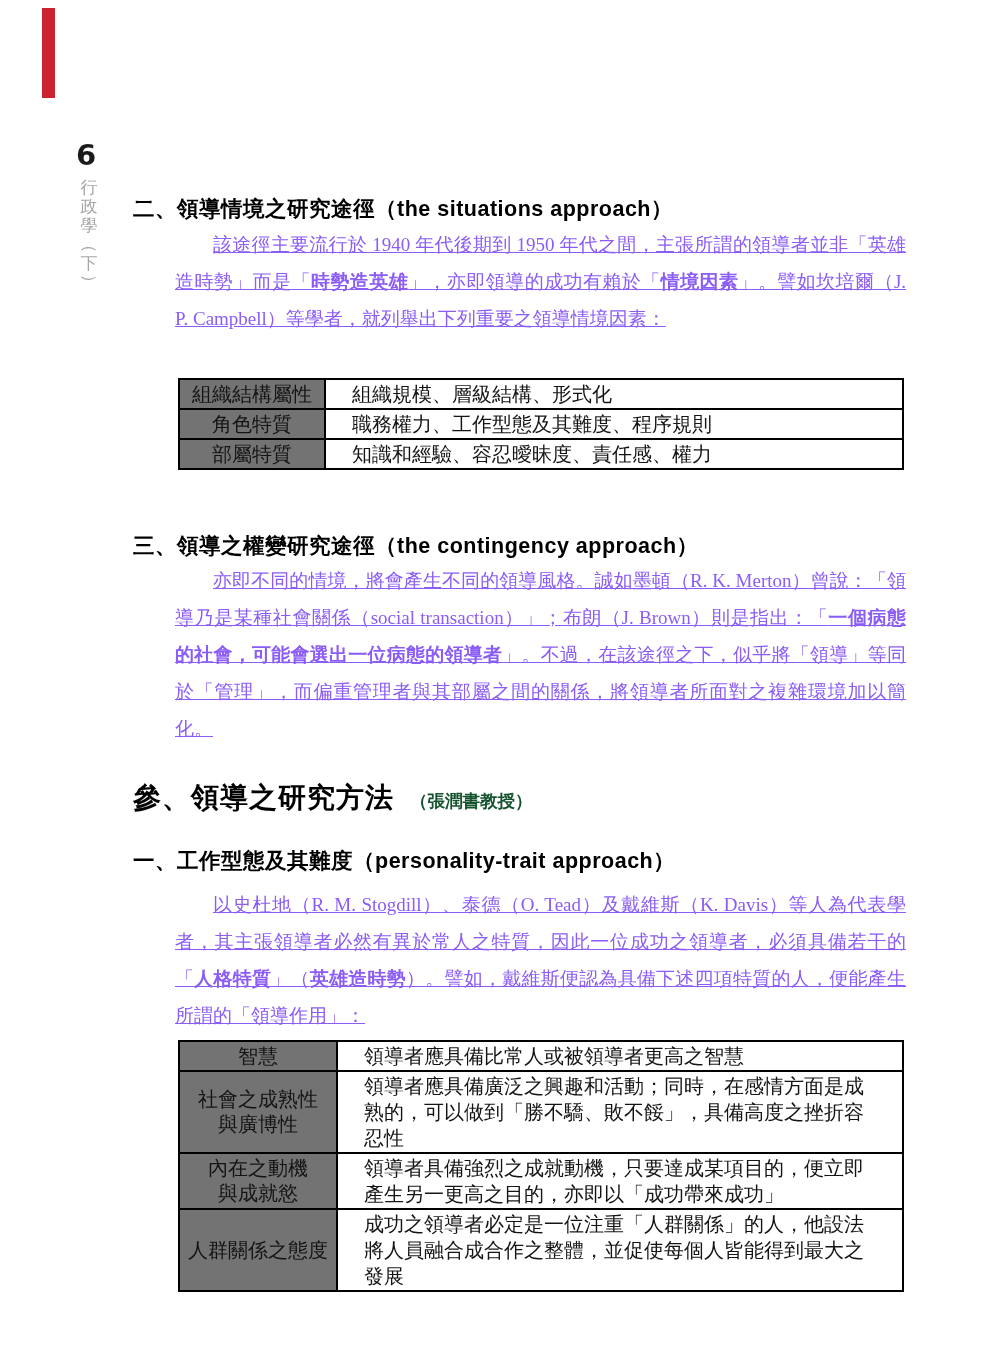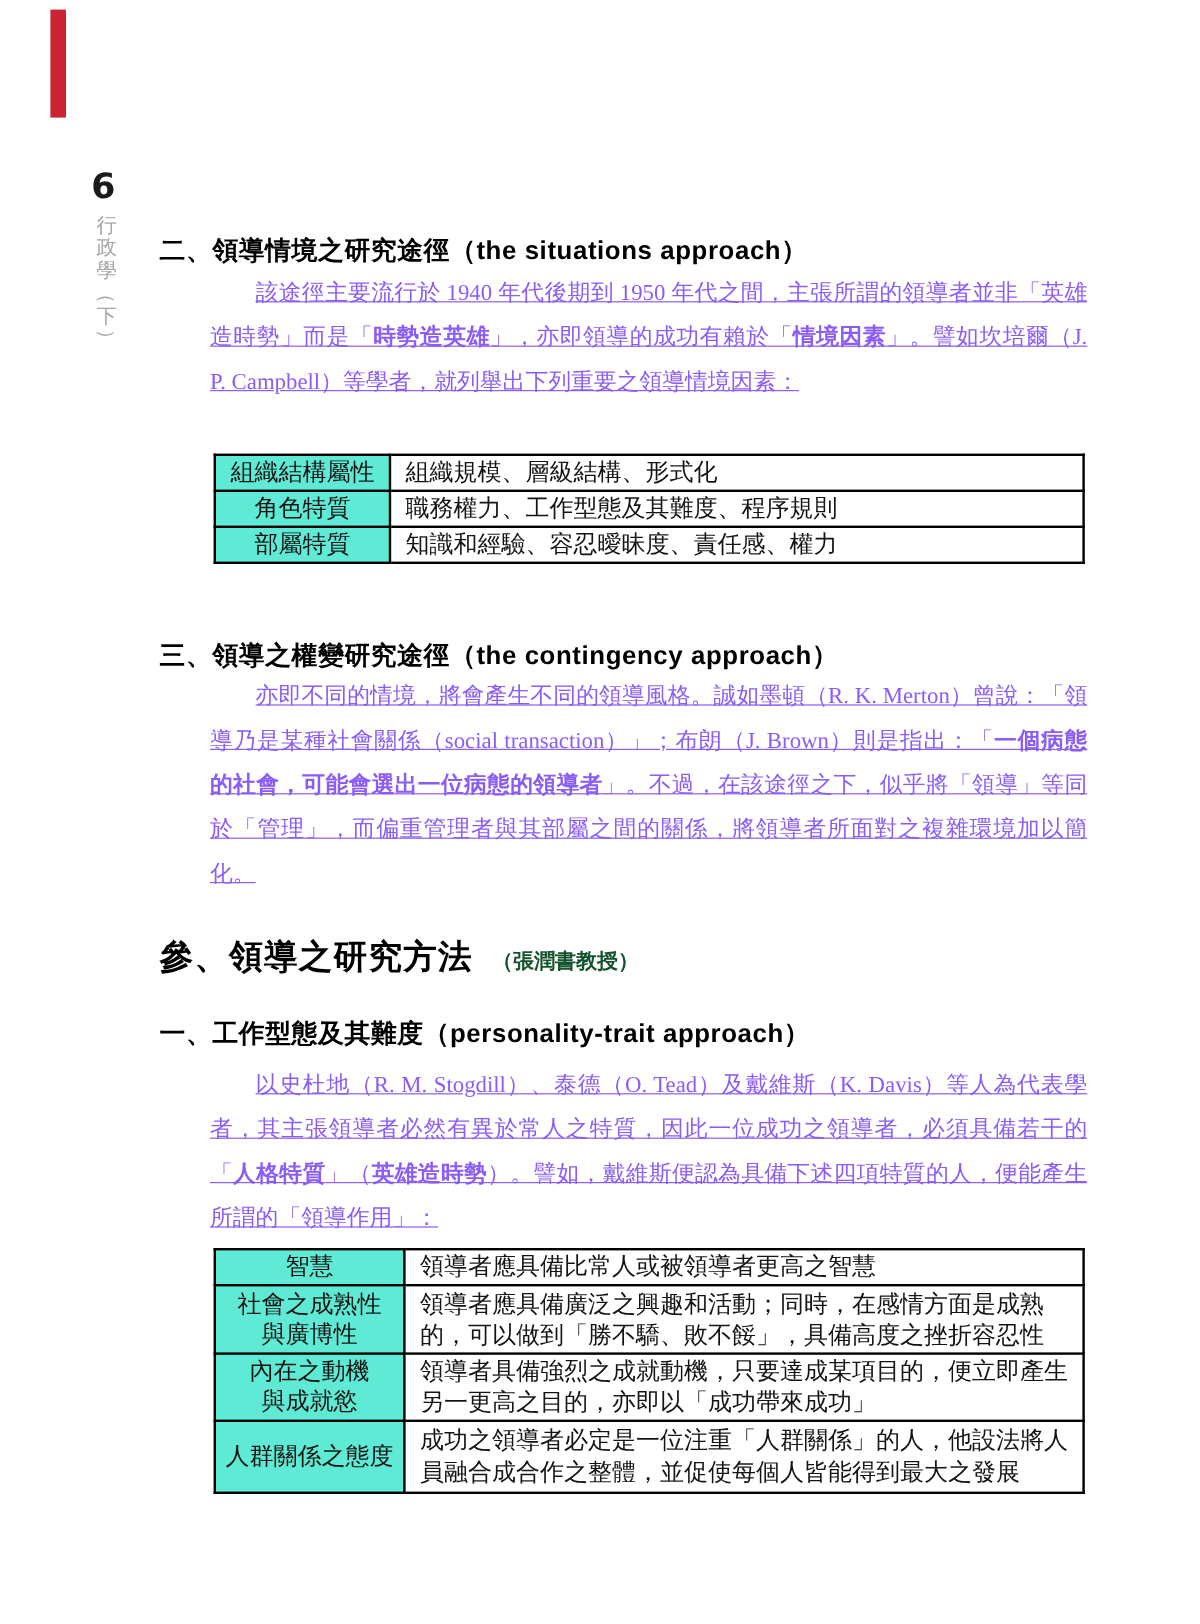"組織結構屬性" .tbl td.lbl { background: #5eead4 -> #737373 }
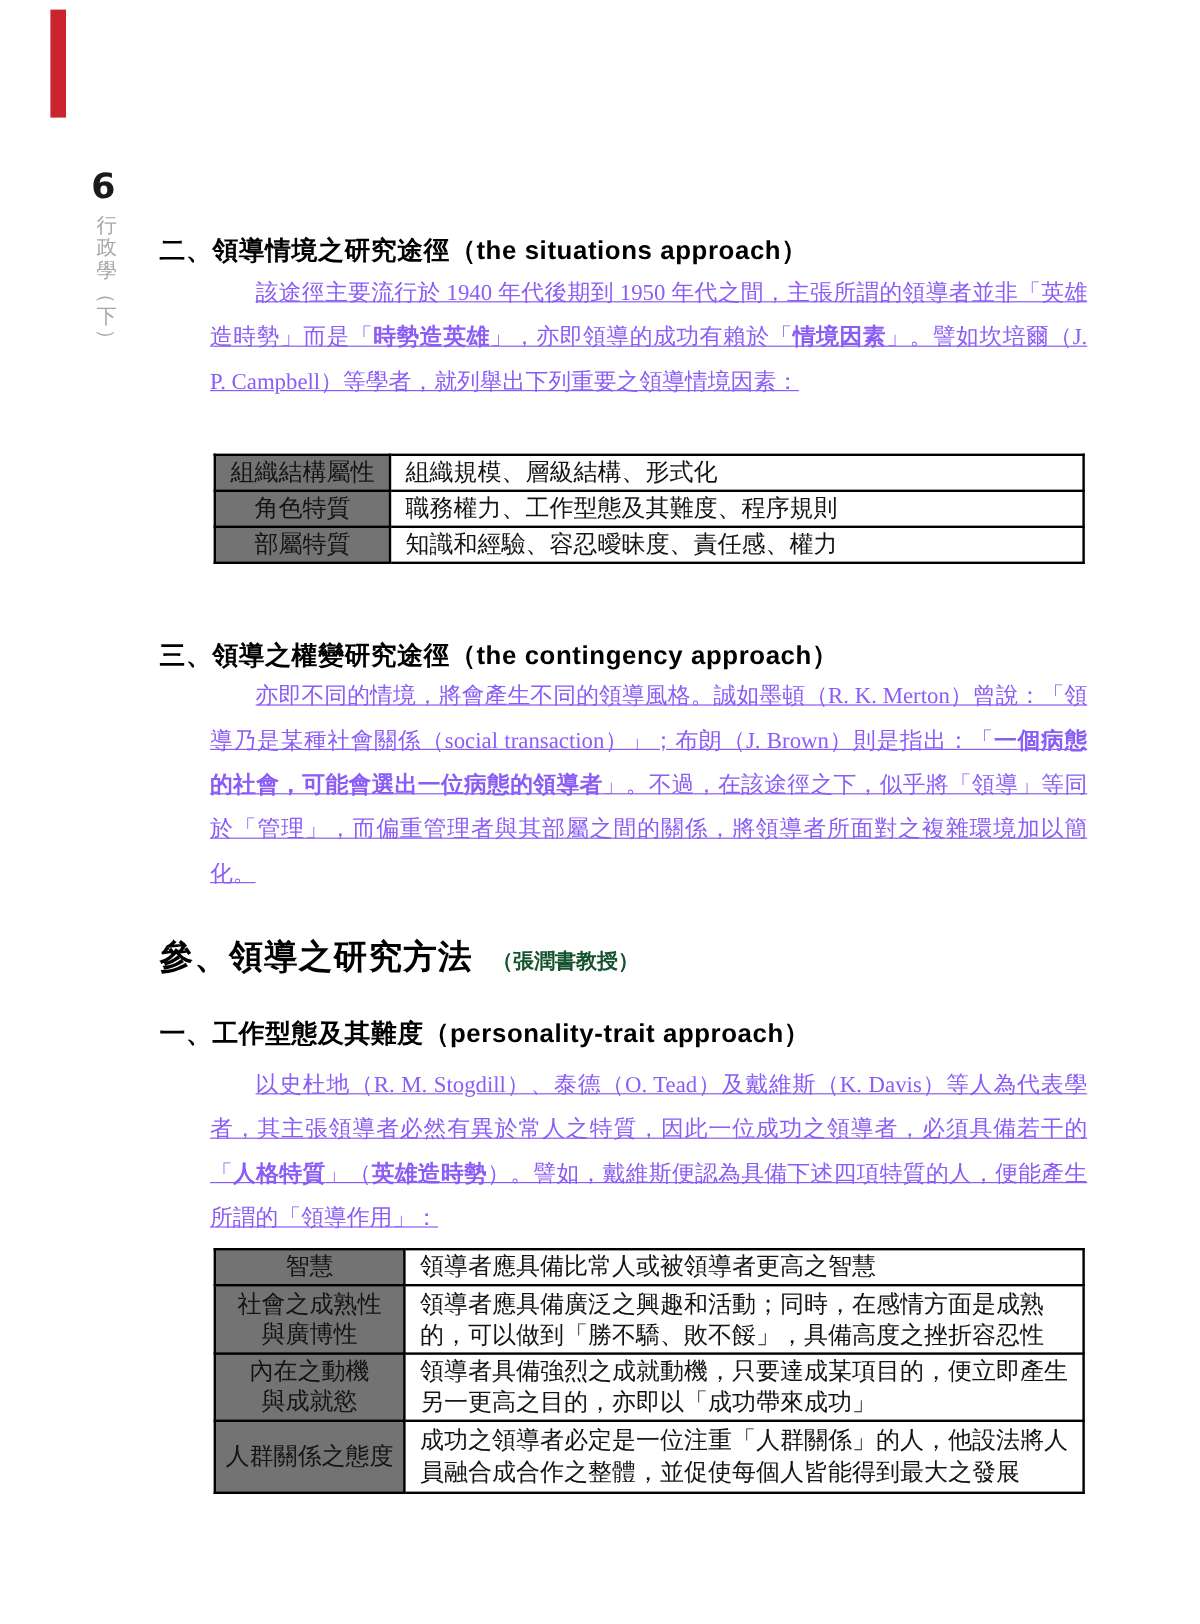"組織規模、層級結構、形式化" .tbl td.val { padding: 1px 12px -> 1px 26px }
